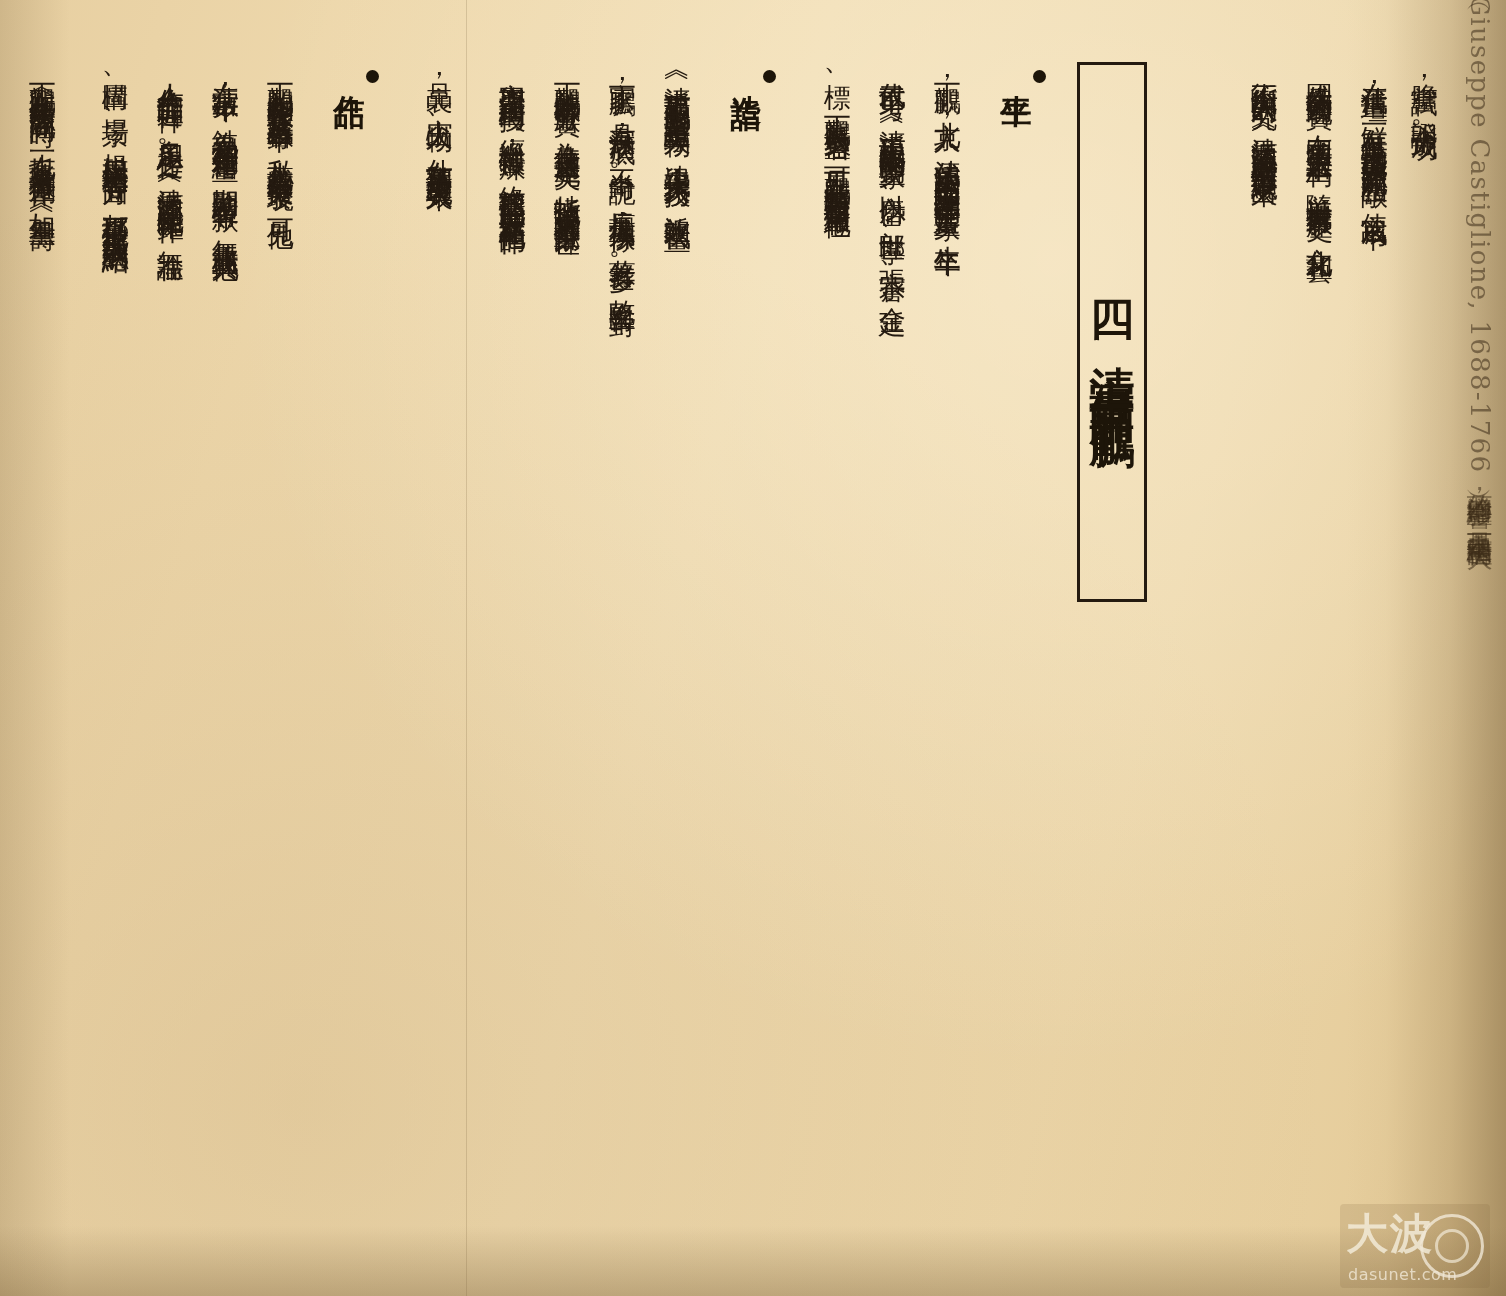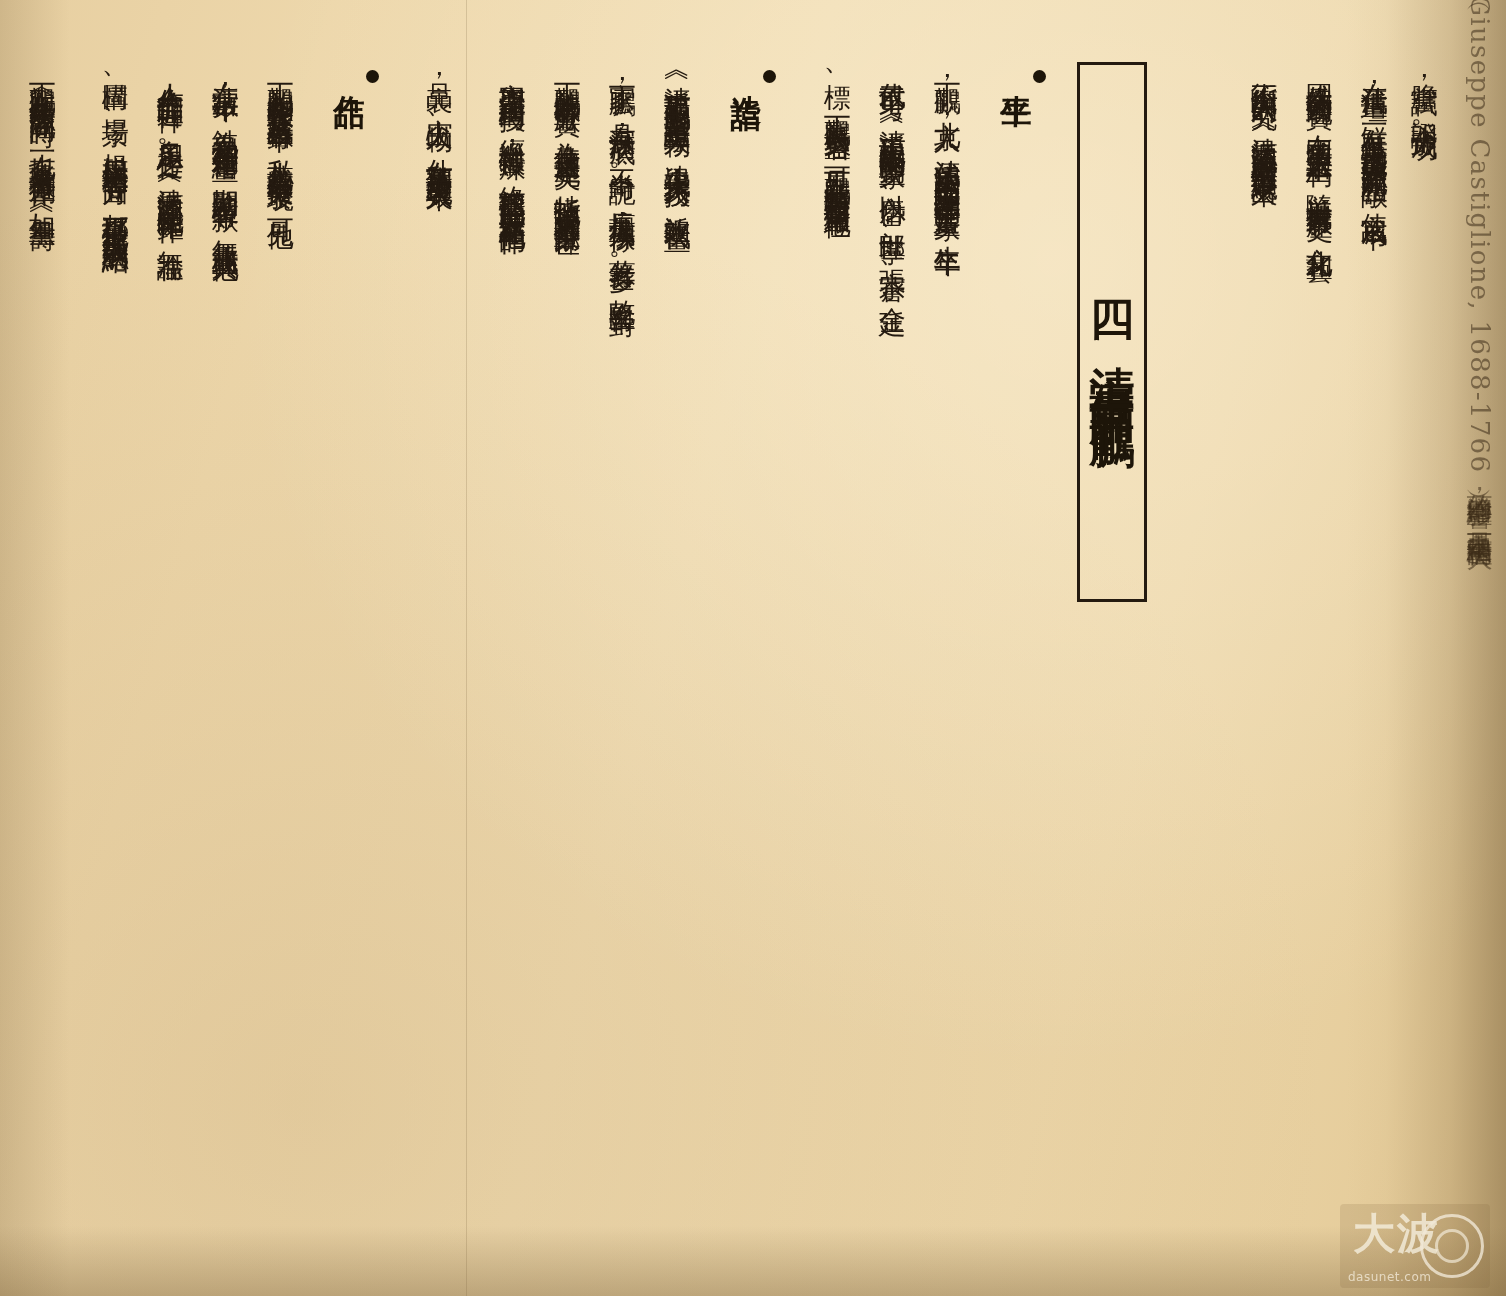"大波" #watermark .wm-cn { margin-left: 7px -> none }
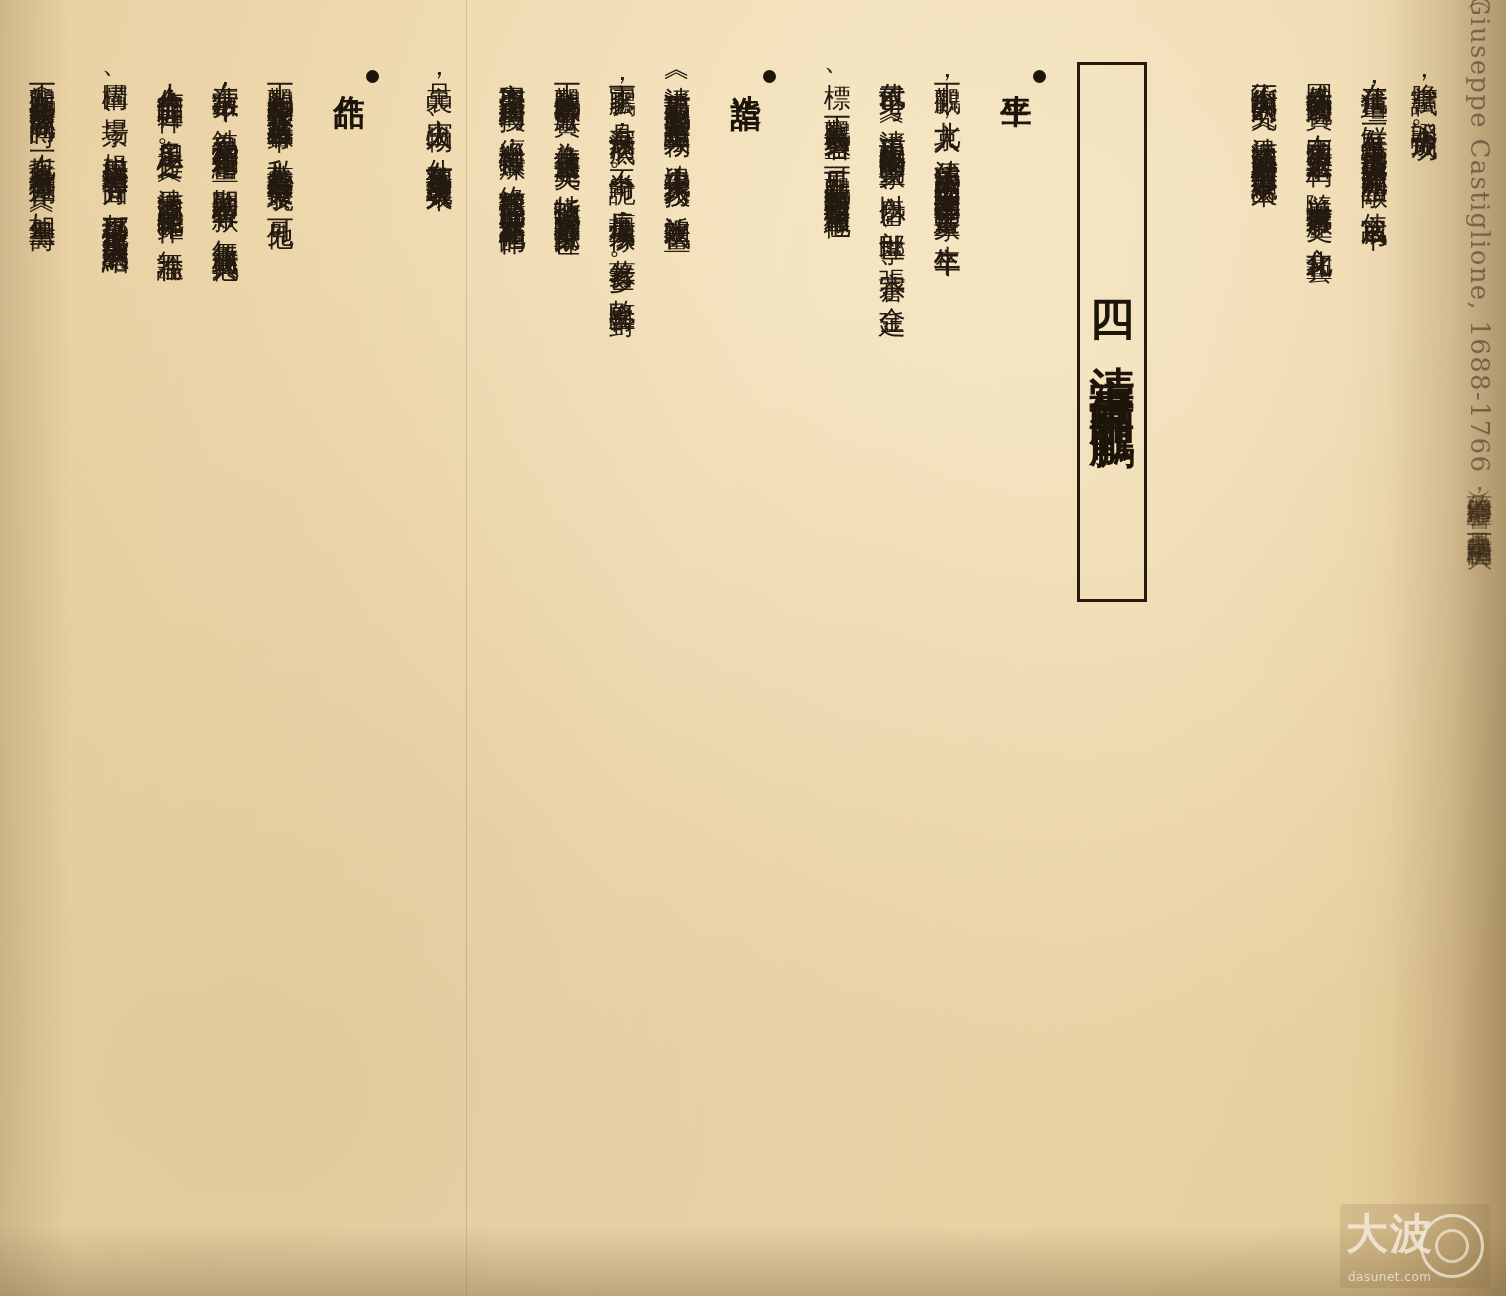"dasunet.com" #watermark .wm-en { font-size: 12px -> 16px }
